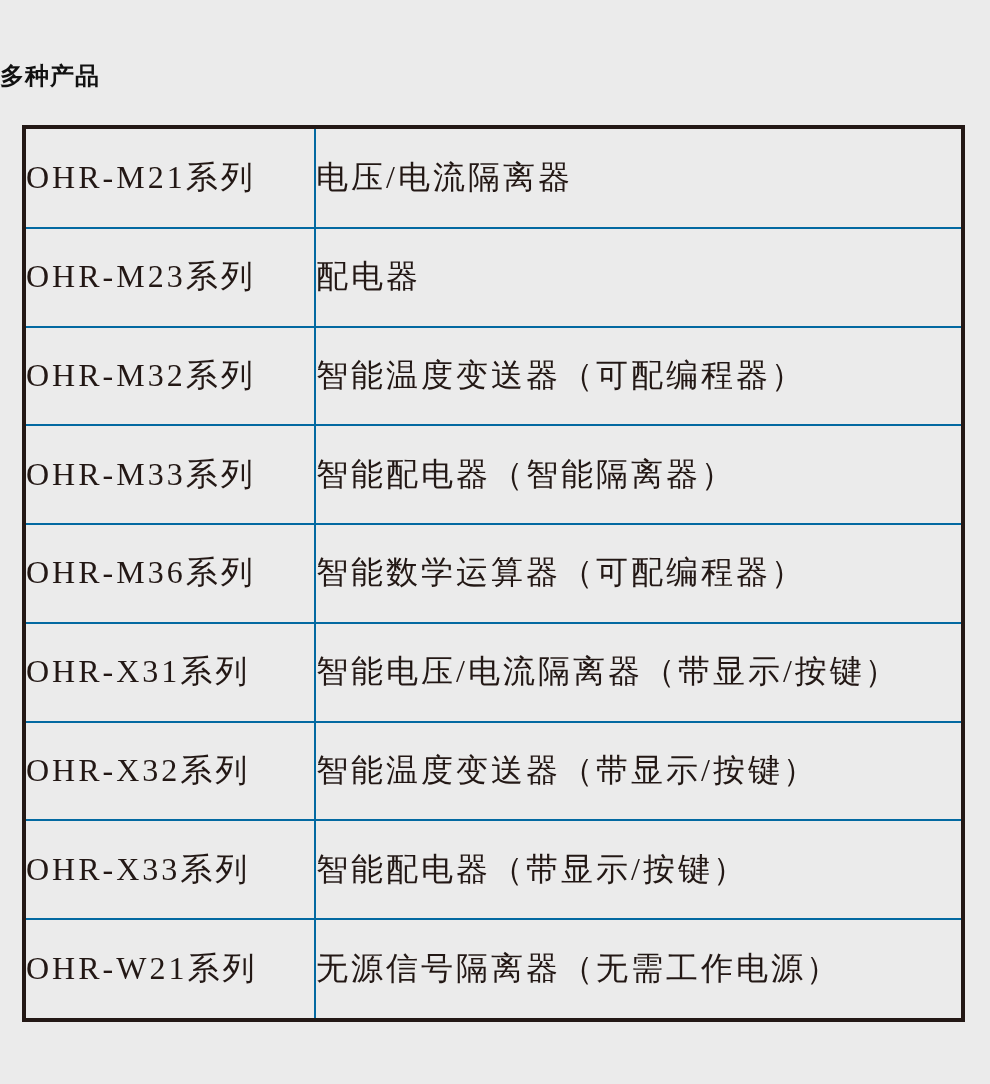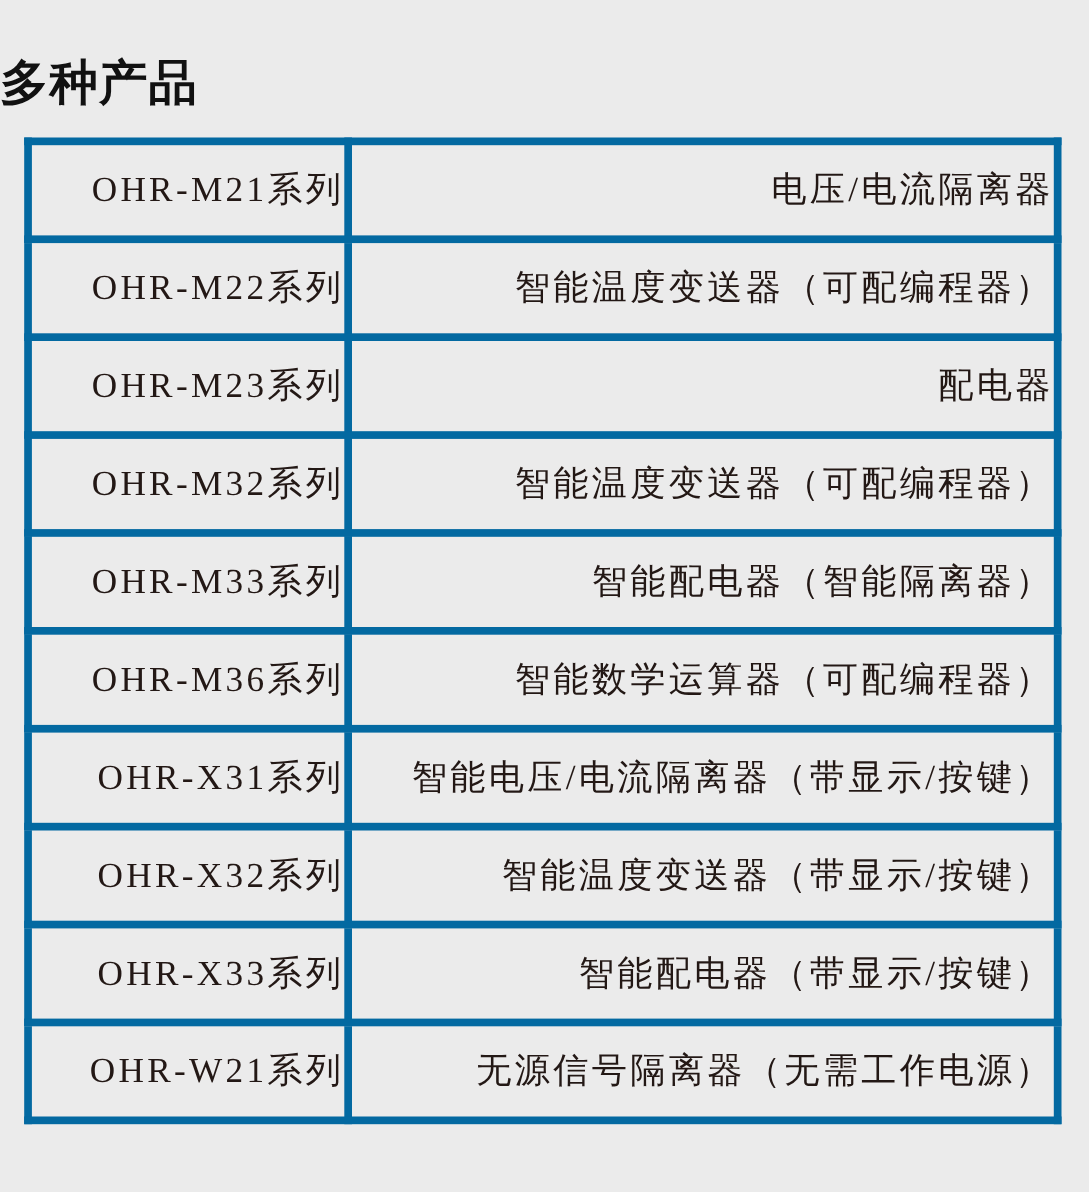"多种产品" .page-title { font-size: 44px -> 24px }
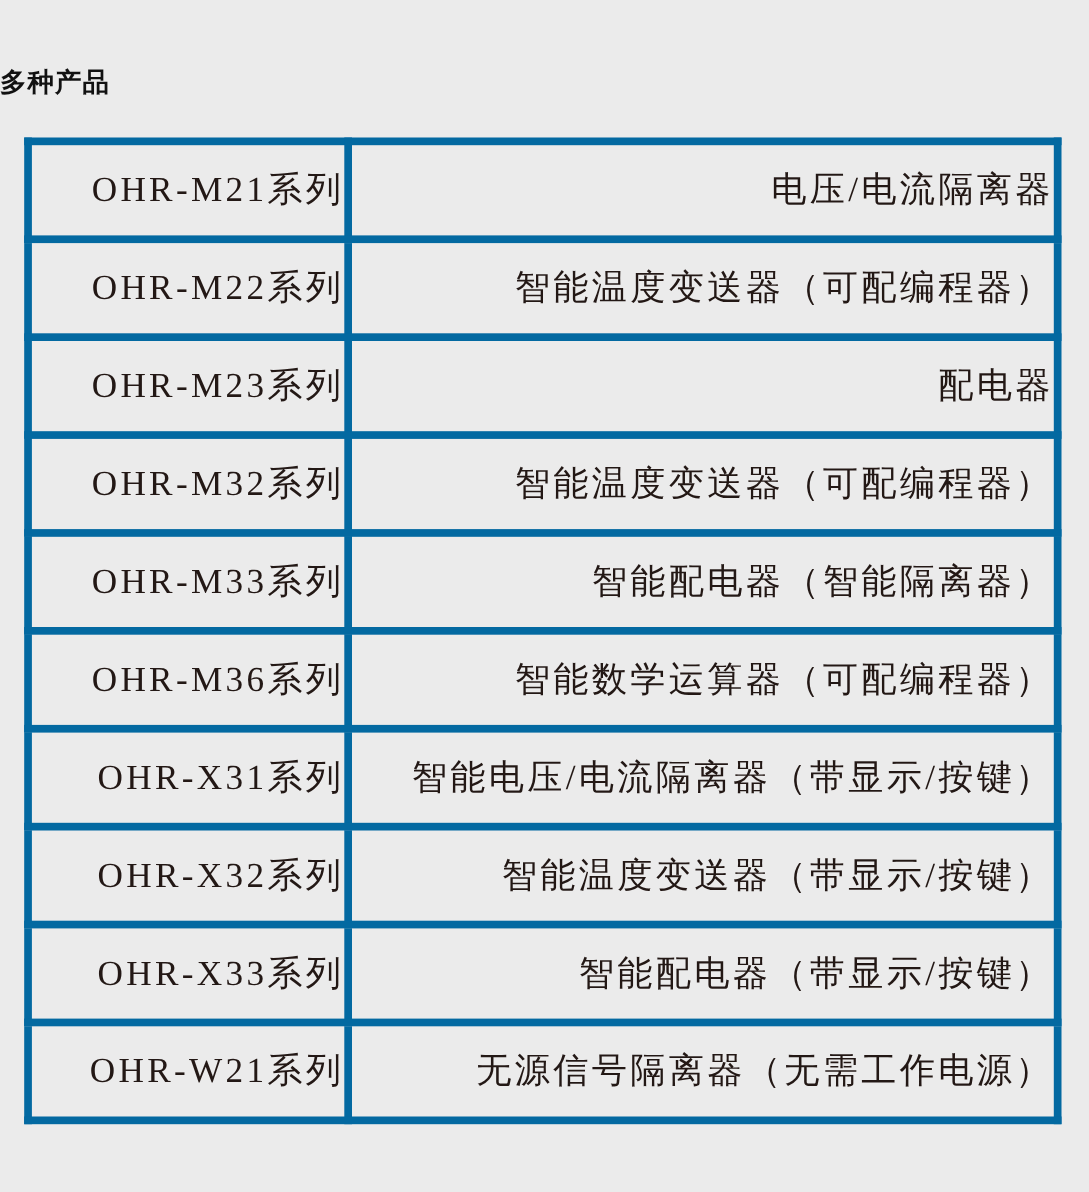"OHR-M21系列" table.product-table td { border: 7px solid #0369a1 -> 2px solid #0369a1; text-align: right -> none }
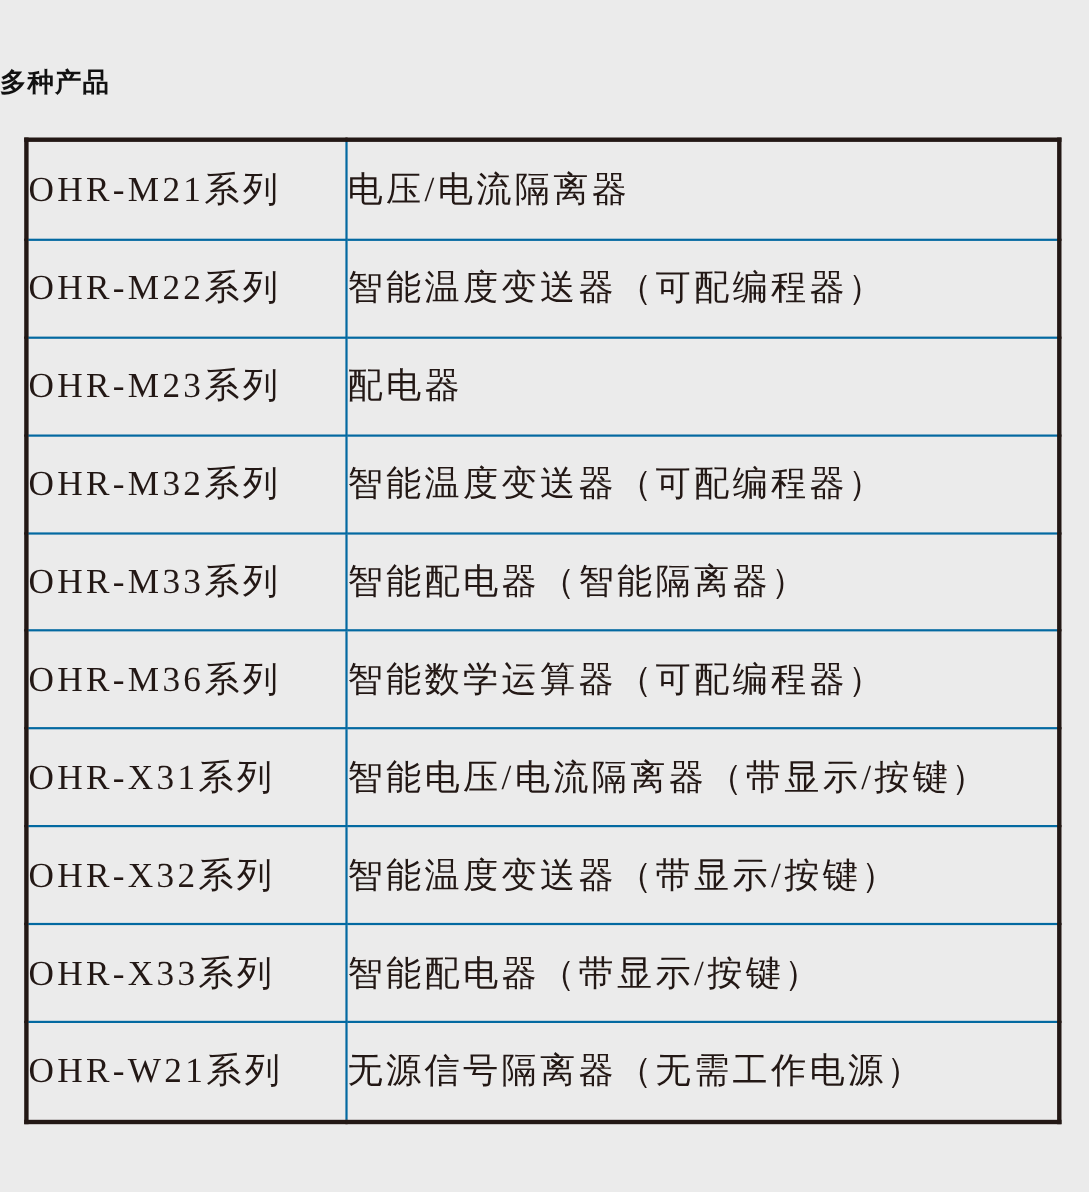"OHR-M22系列" tr { html: <tr> <td>OHR-M22系列</td> <td>智能温度变送器（可配编程器）</td> </tr> -> none }
